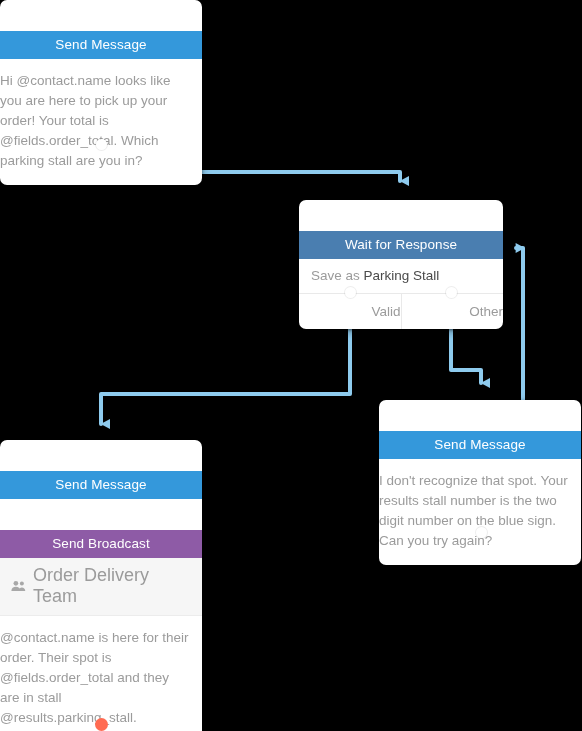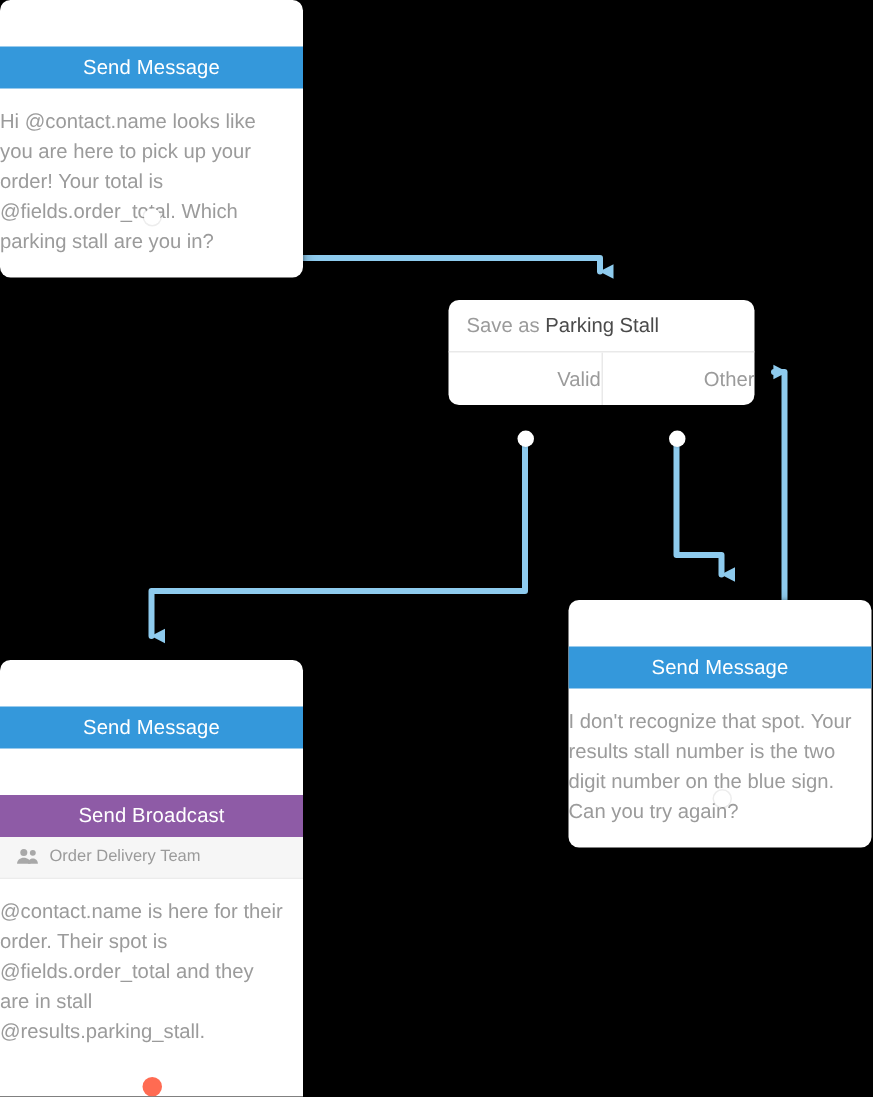"Wait for Response" div.node-head { html: none -> <div>Wait for Response</div> }
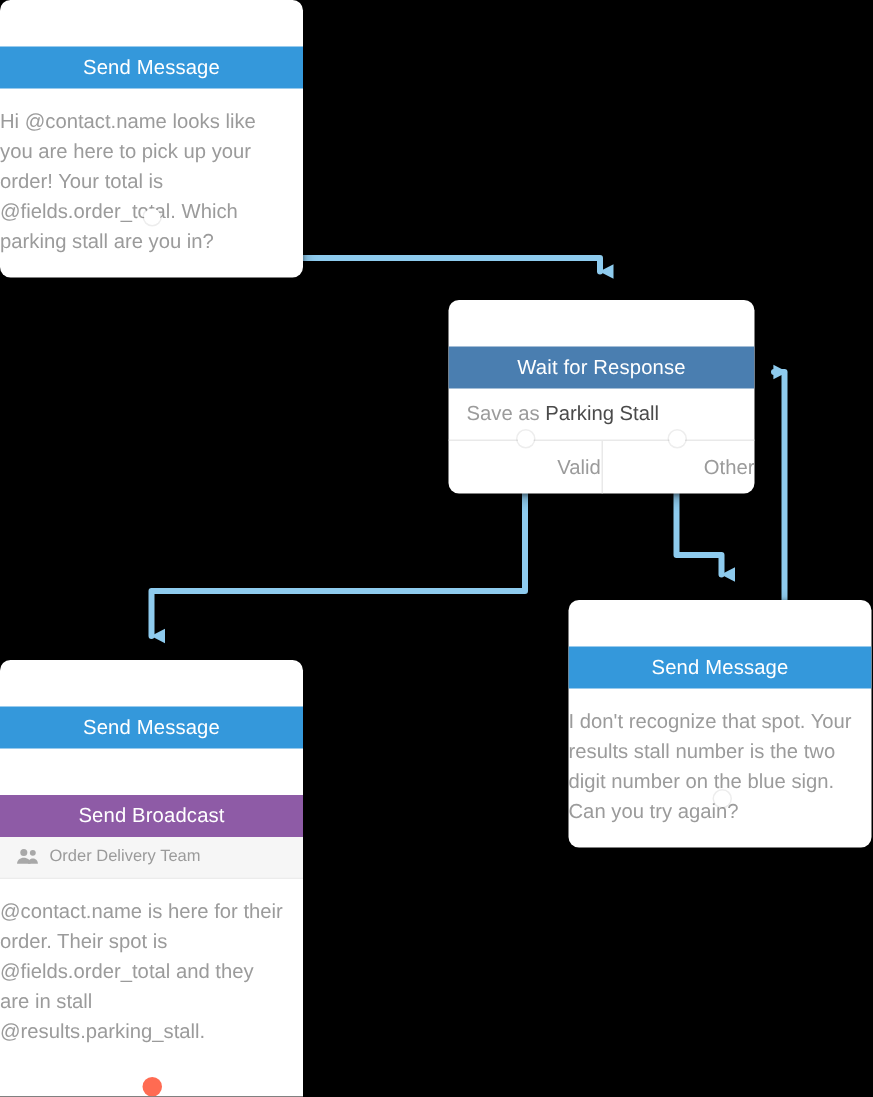"Order Delivery Team" .row-group { font-size: 11px -> 18px }
